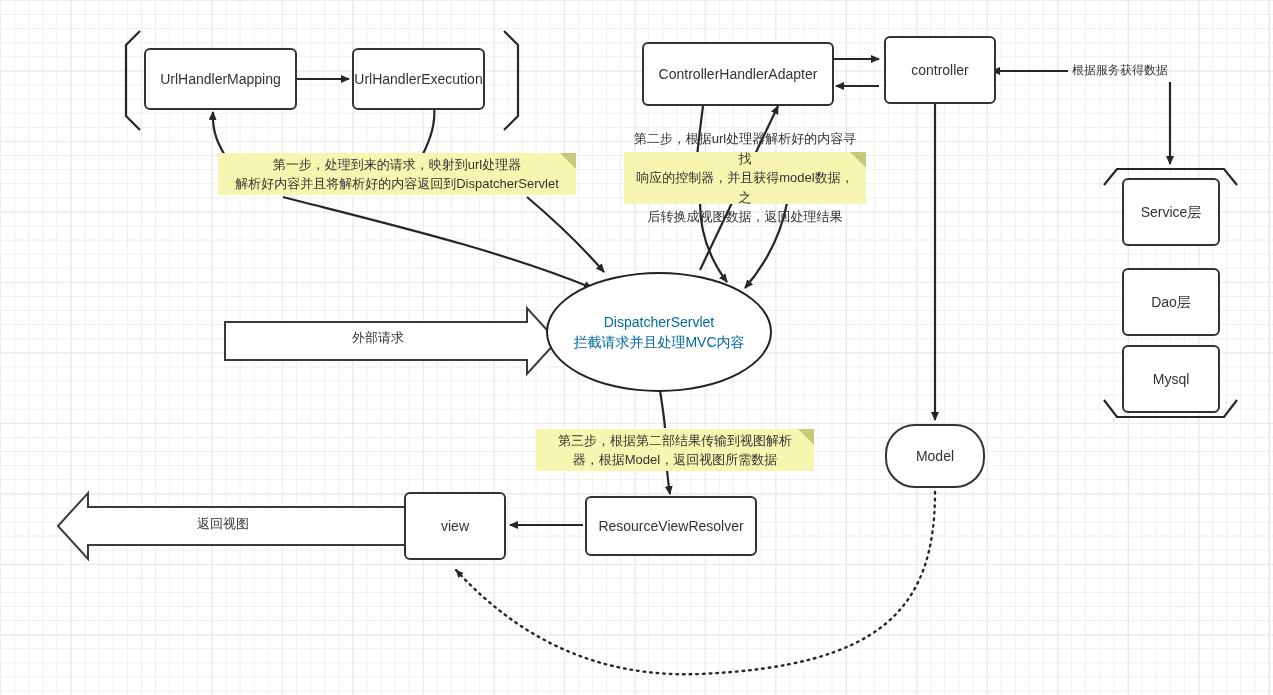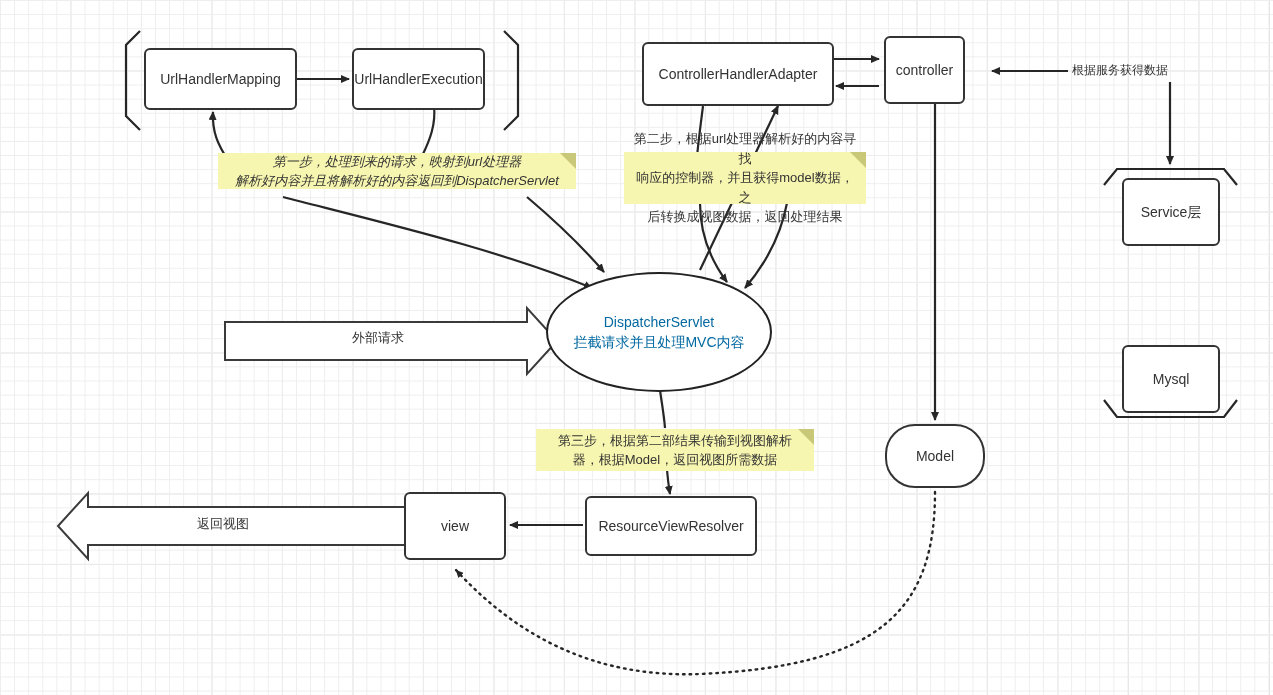"controller" div.node { width: 81px -> 112px }
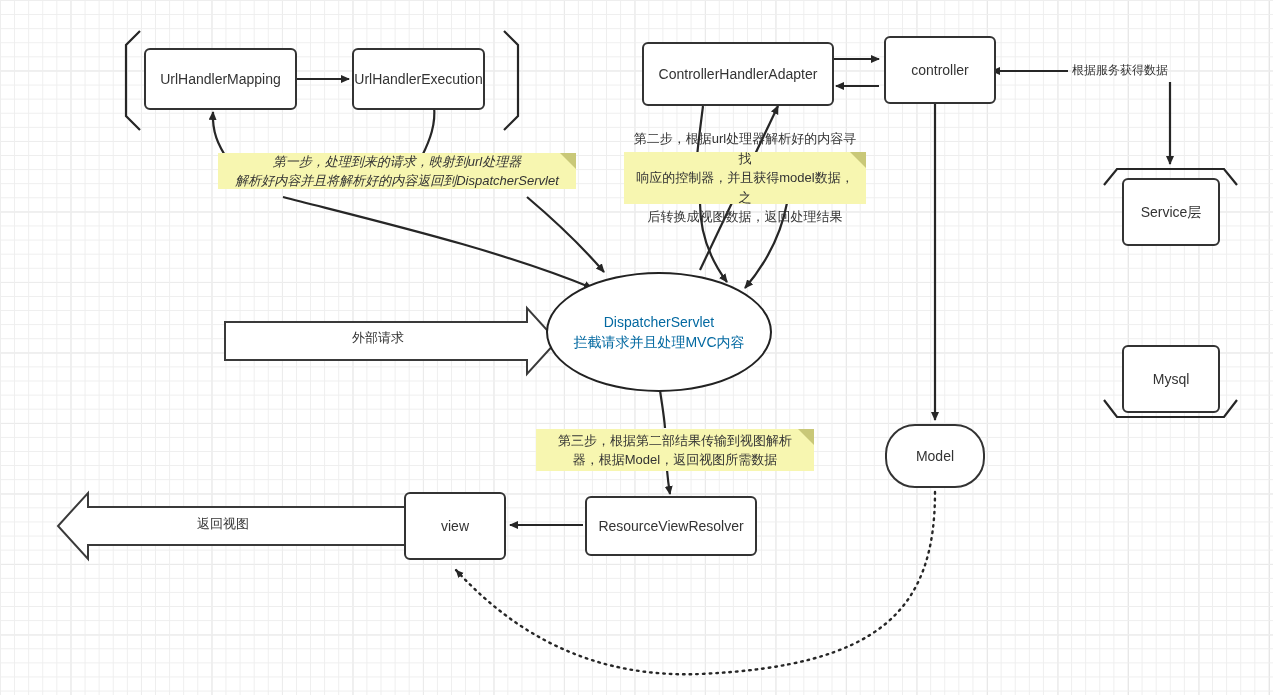"第一步，处理到来的请求，映射到url处理器" div.note { font-style: italic -> none; height: 36px -> 42px }
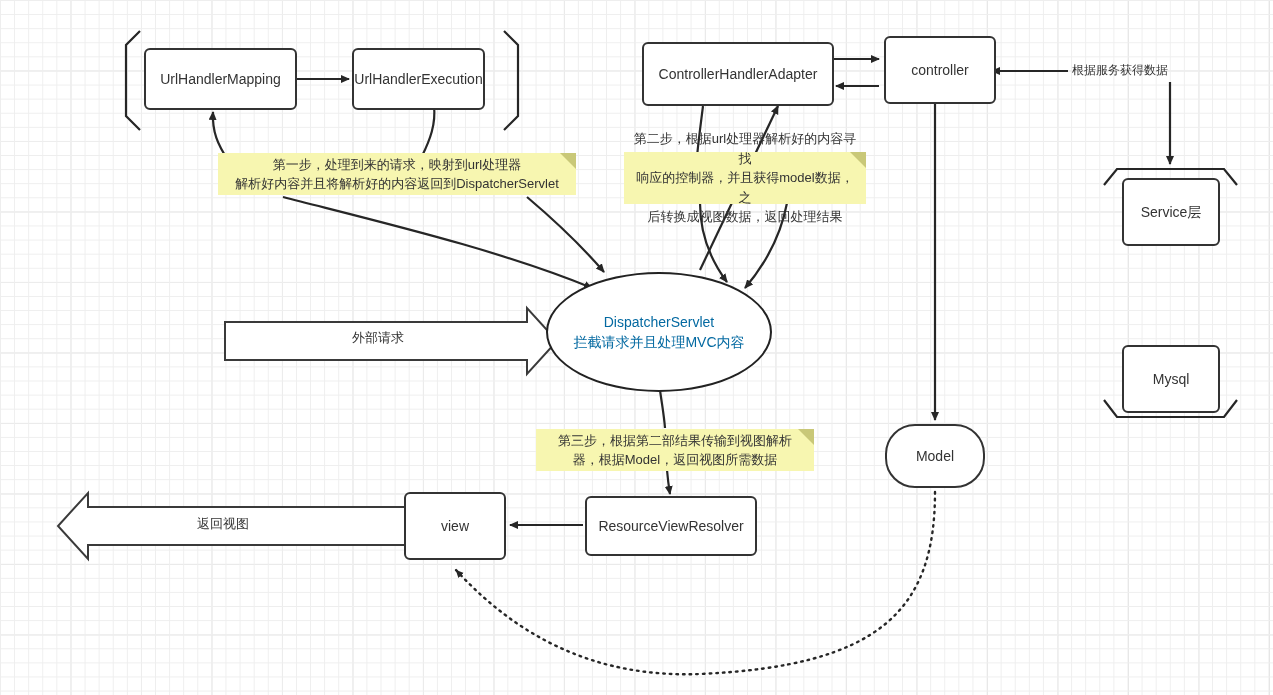"Dao层" div.node { html: none -> <div> <span>Dao层</span> </div> }
